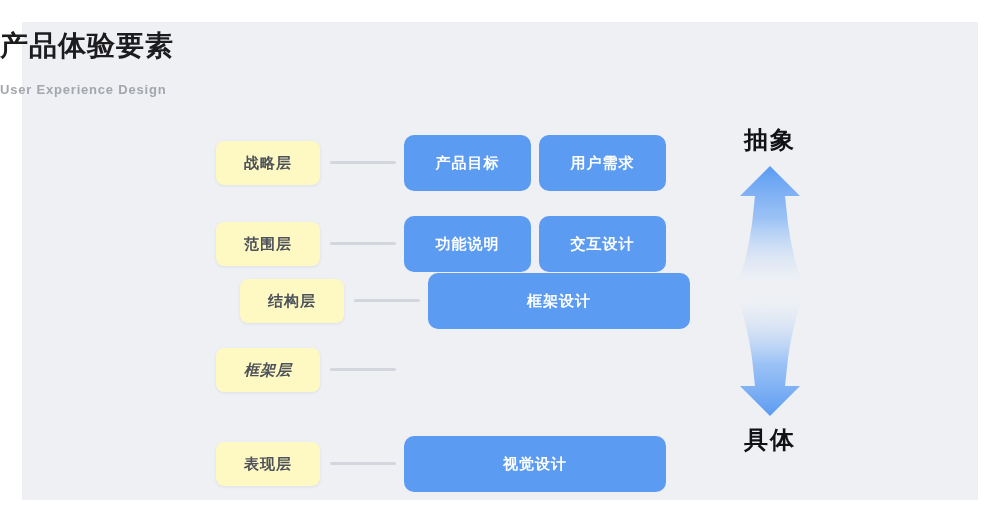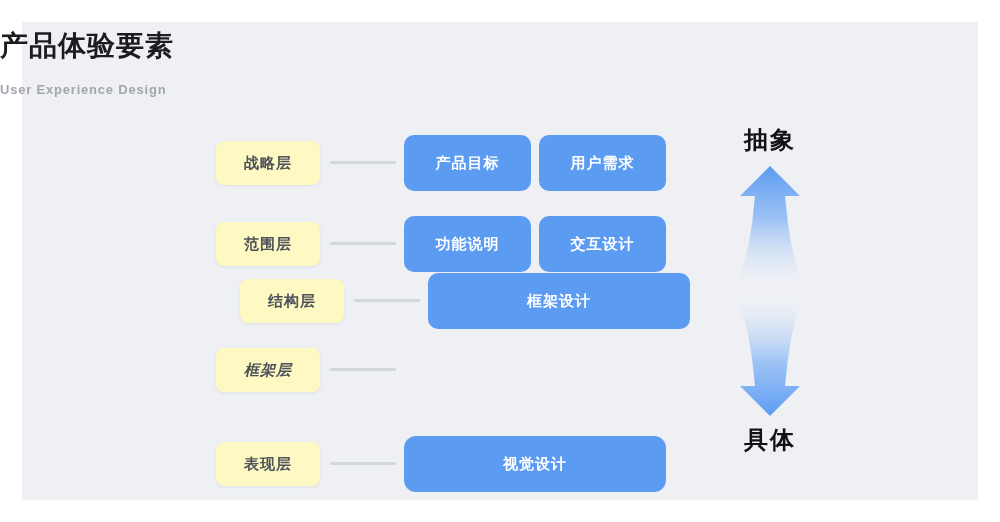"视觉设计" .box.wide { border-radius: 12px -> none }
